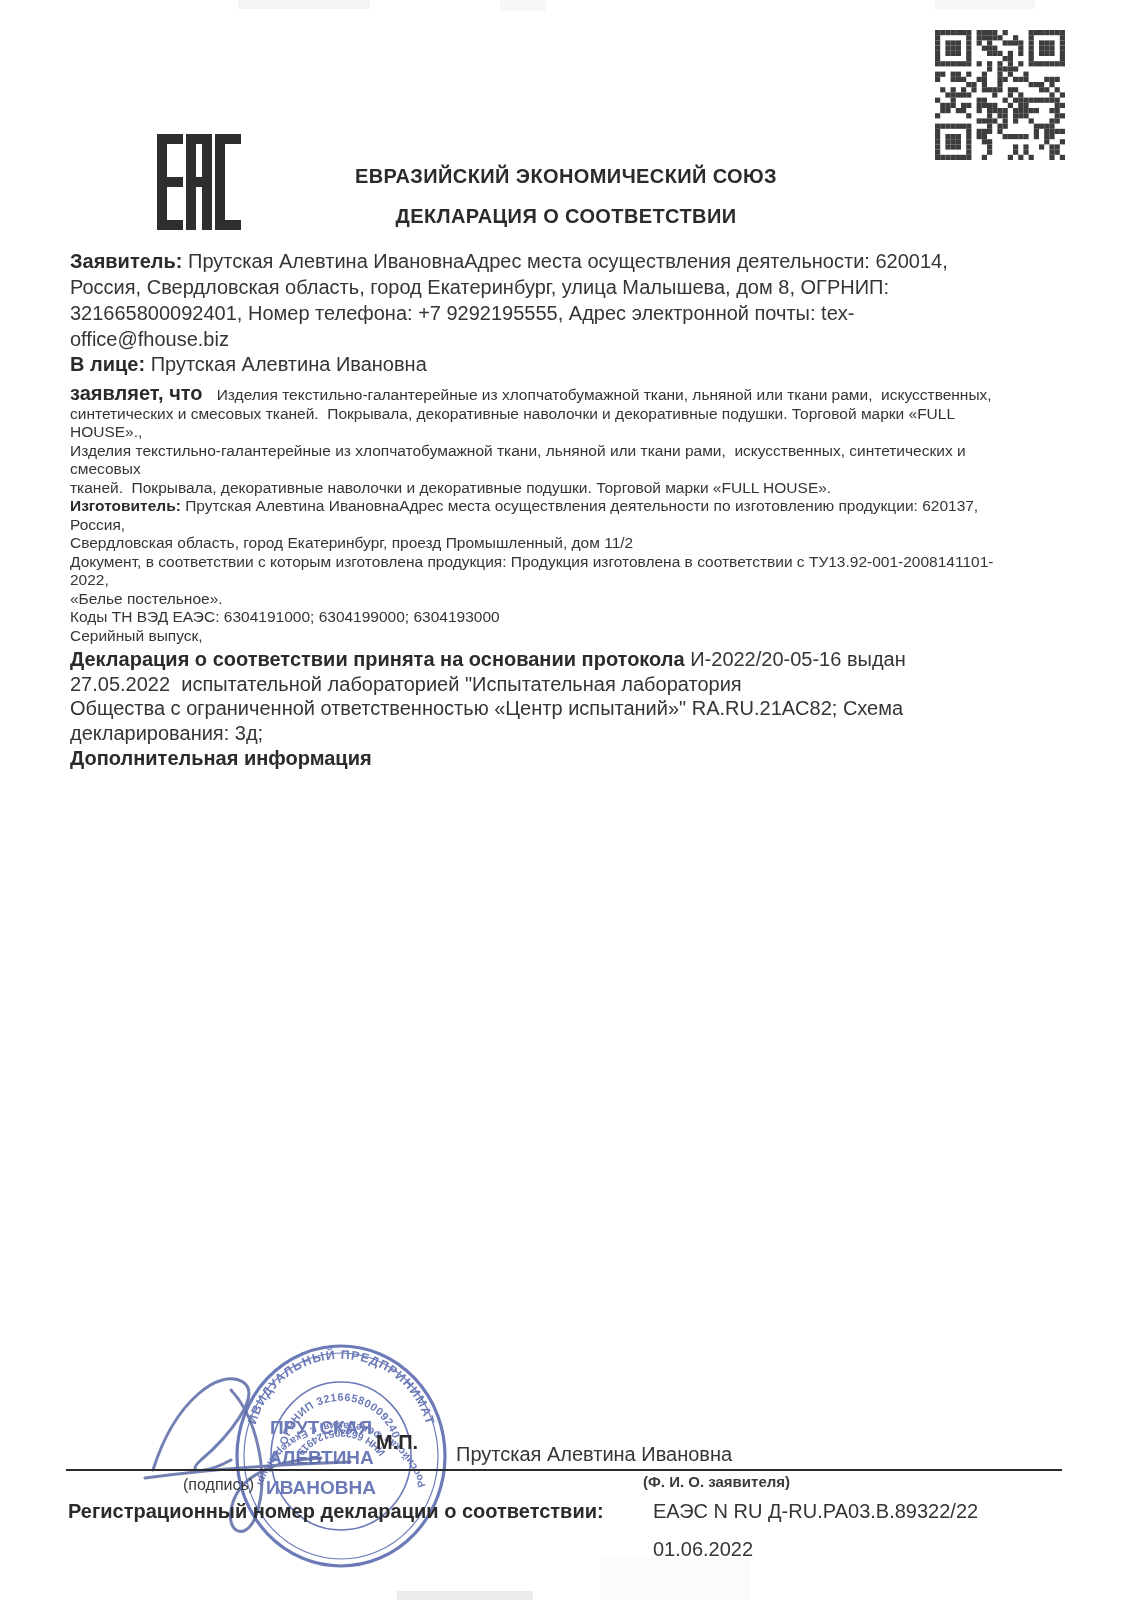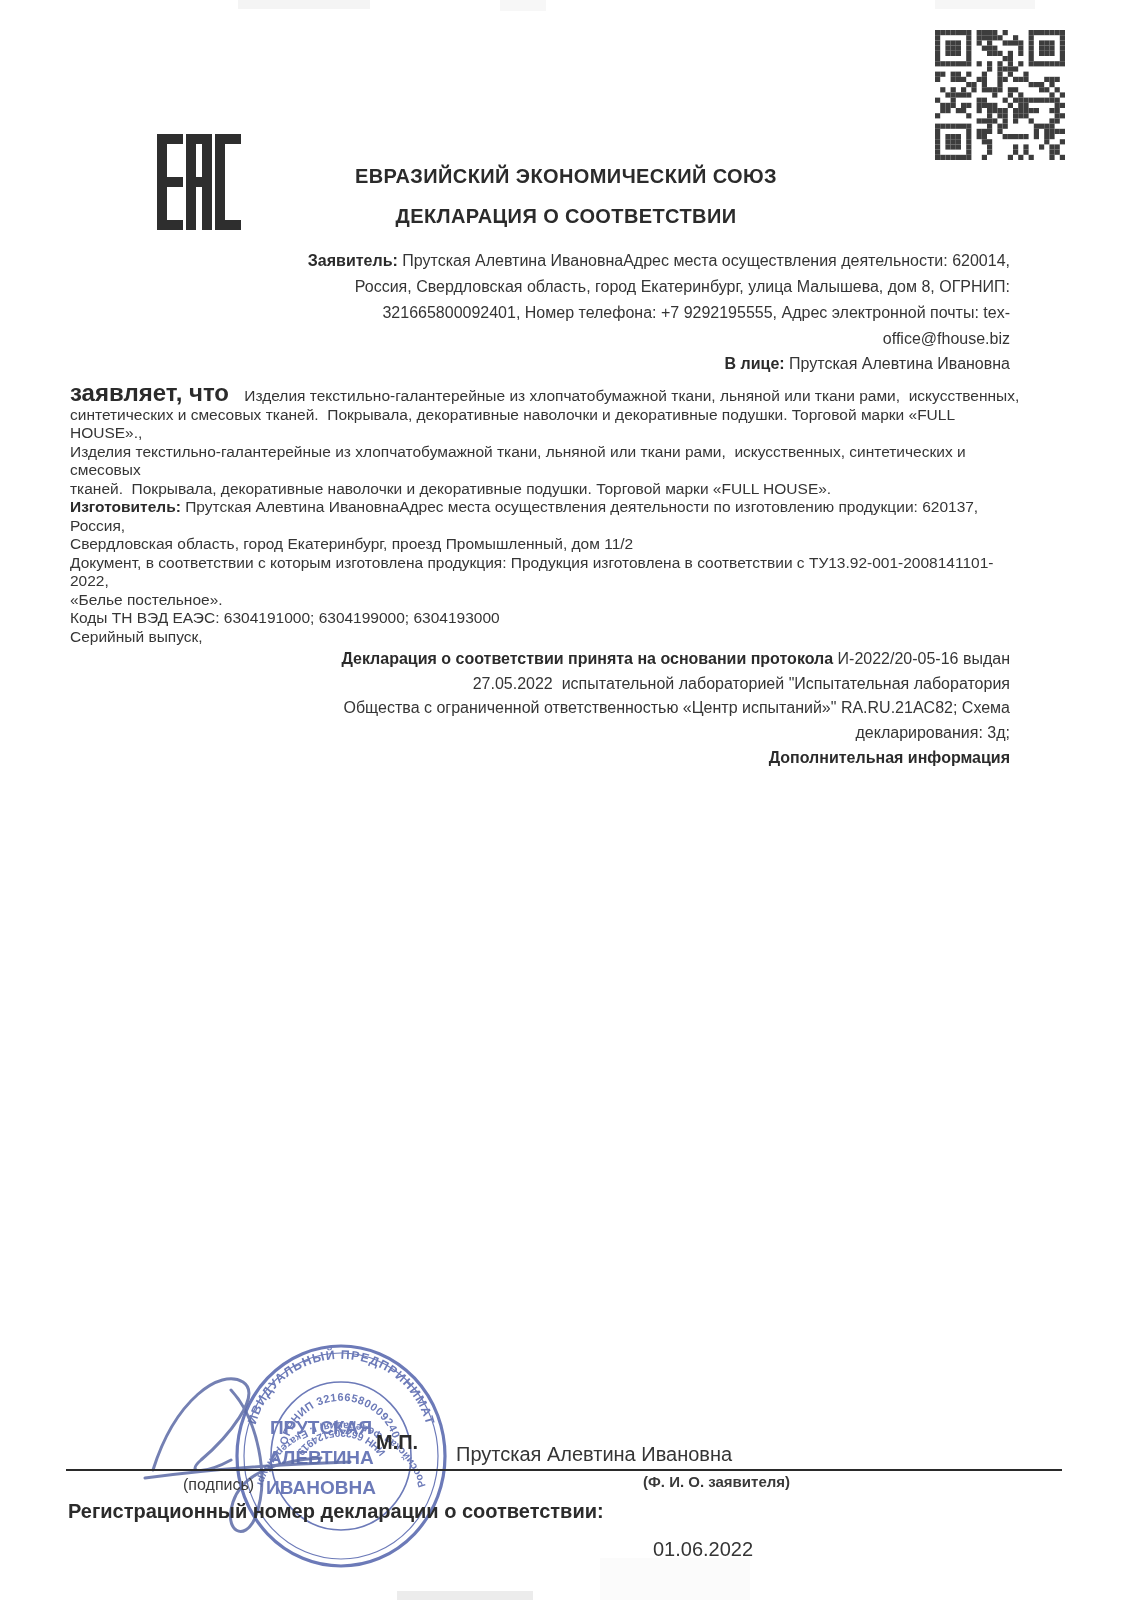"Заявитель: Прутская Алевтина" .txt-lg { font-size: 16px -> 20px; text-align: right -> none }
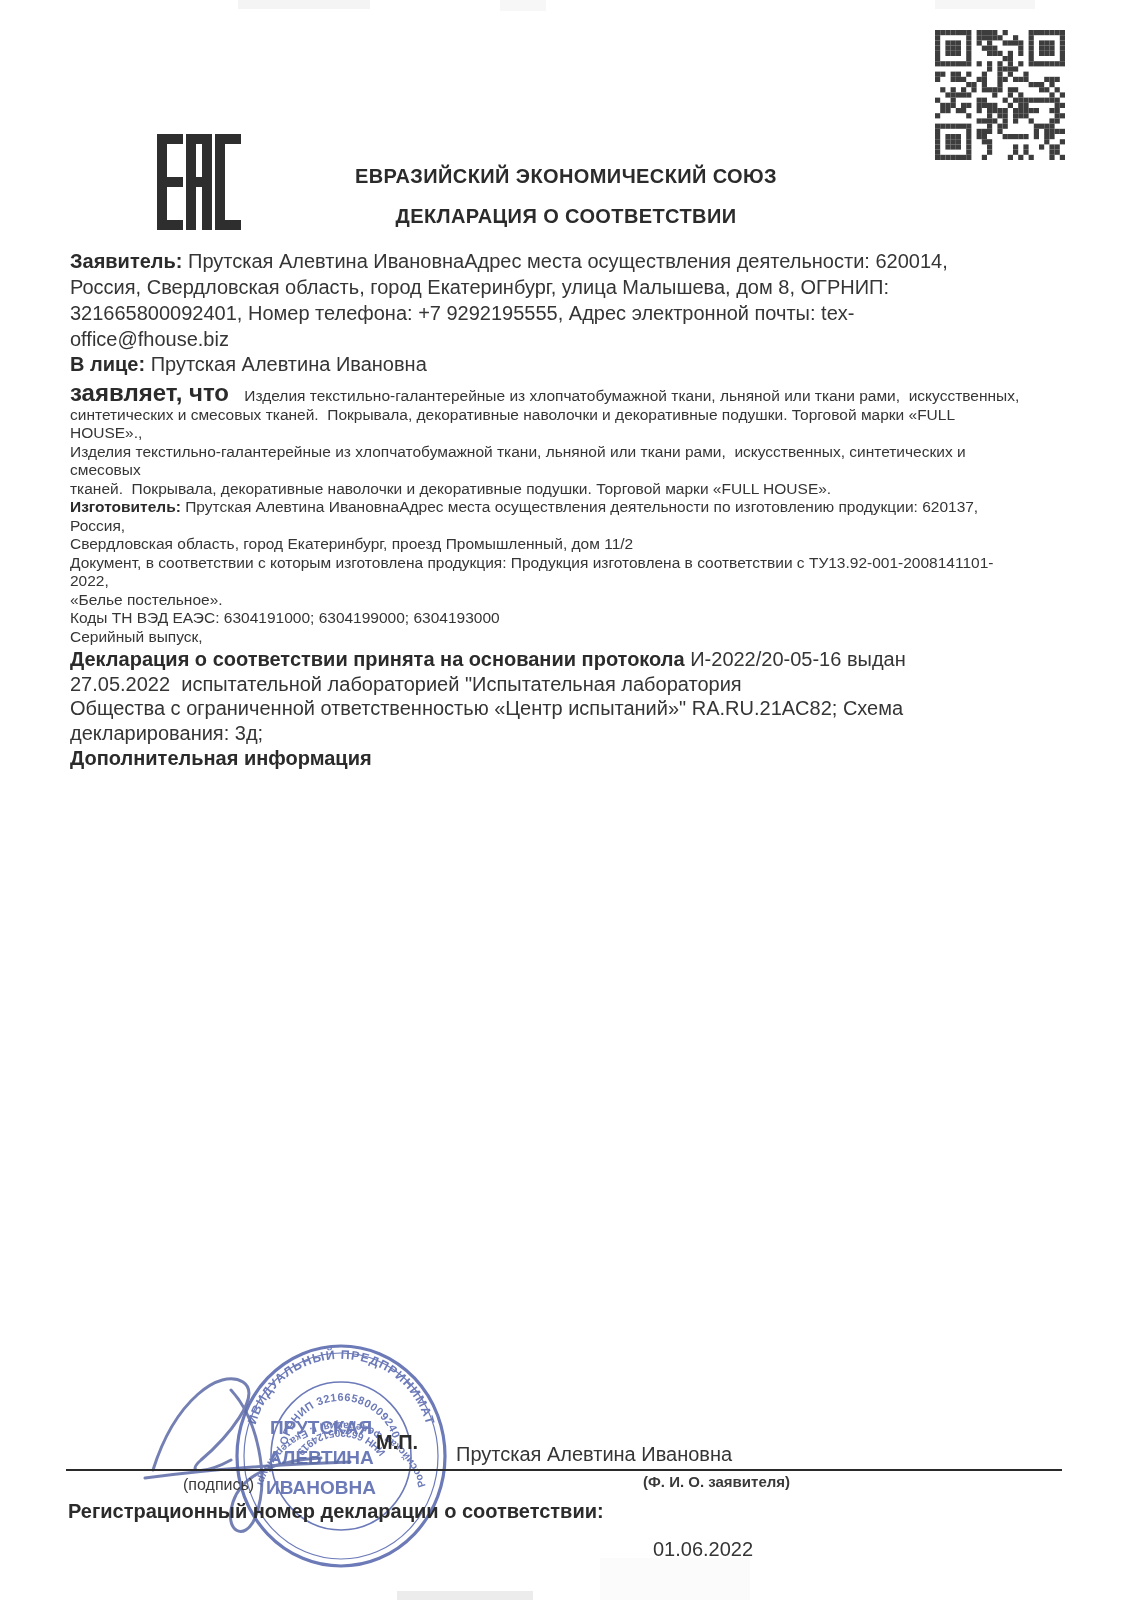"заявляет, что" .lg { font-size: 24px -> 20px }
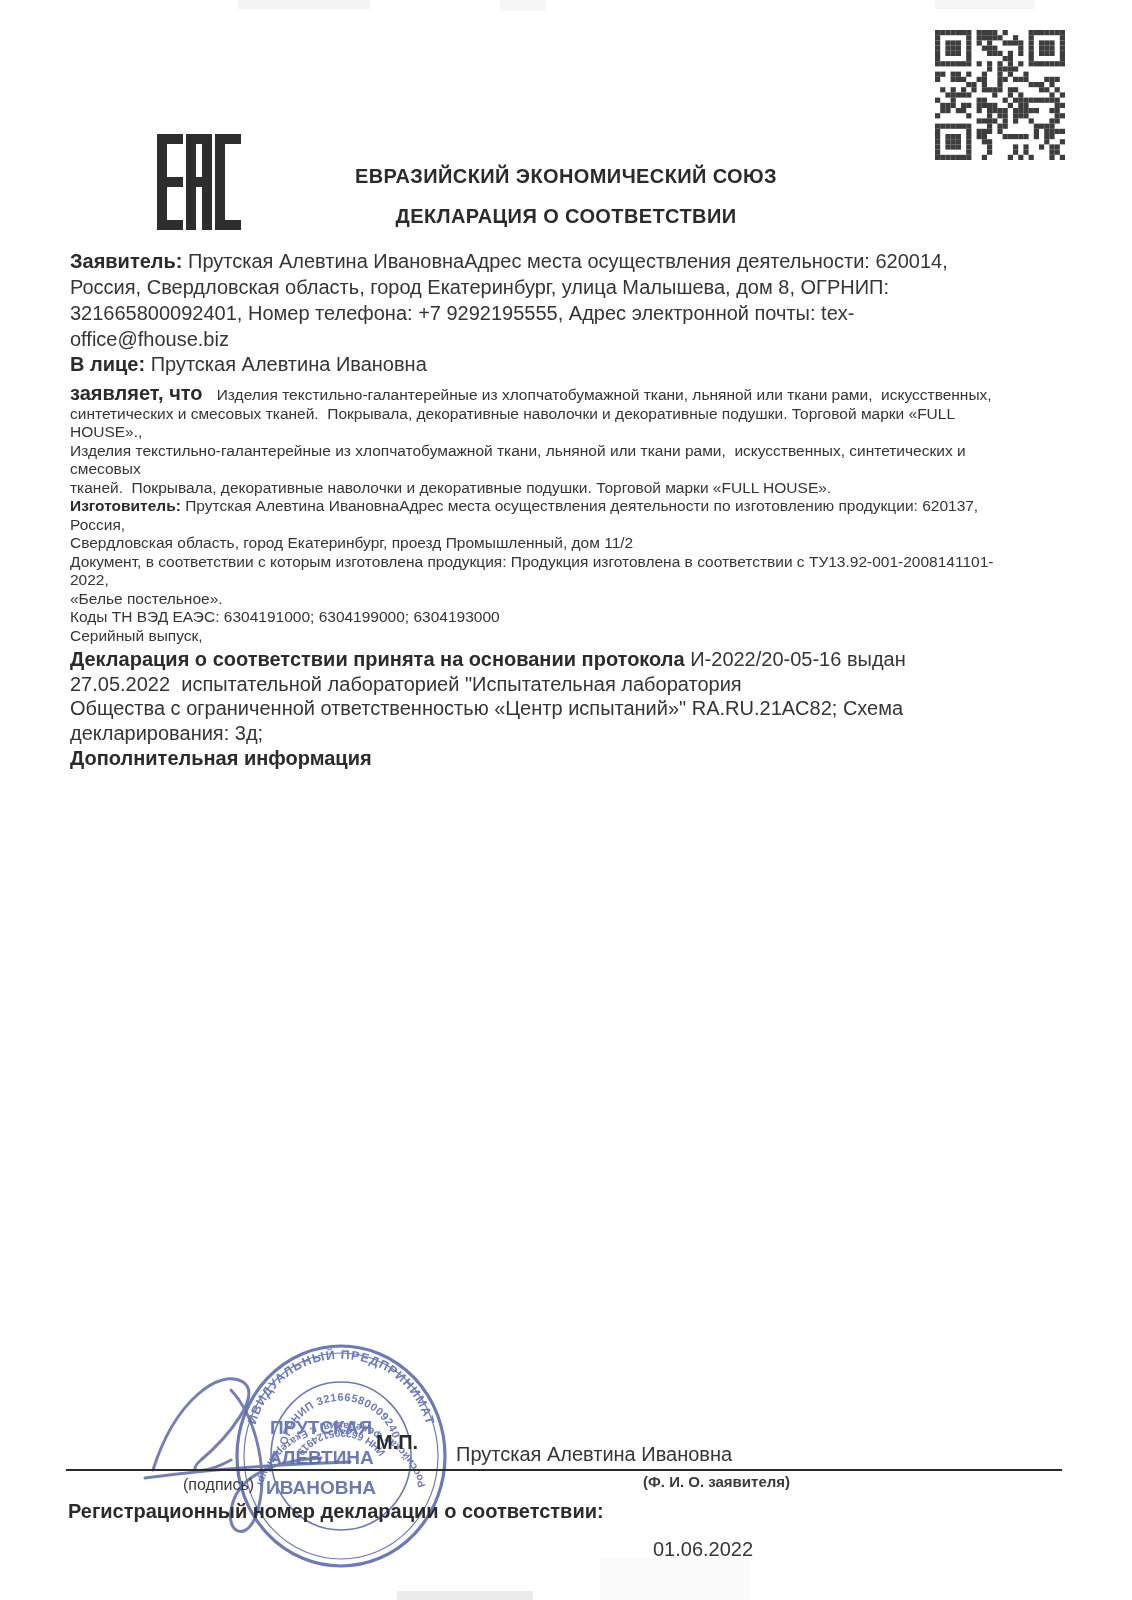"ЕАЭС N RU Д-RU.РА03.В.89322/22" div.abs { html: none -> <div>ЕАЭС N RU Д-RU.РА03.В.89322/22</div> }
